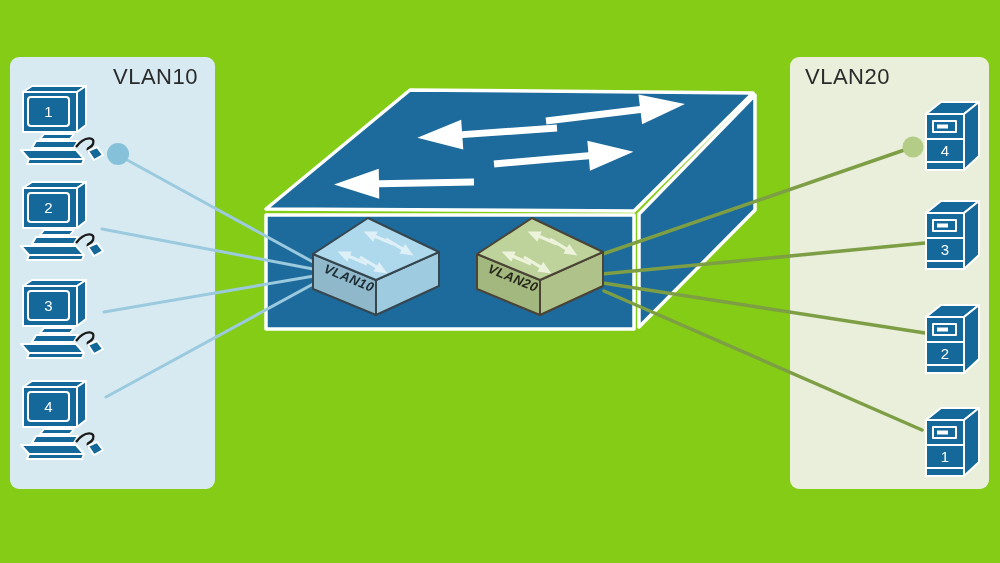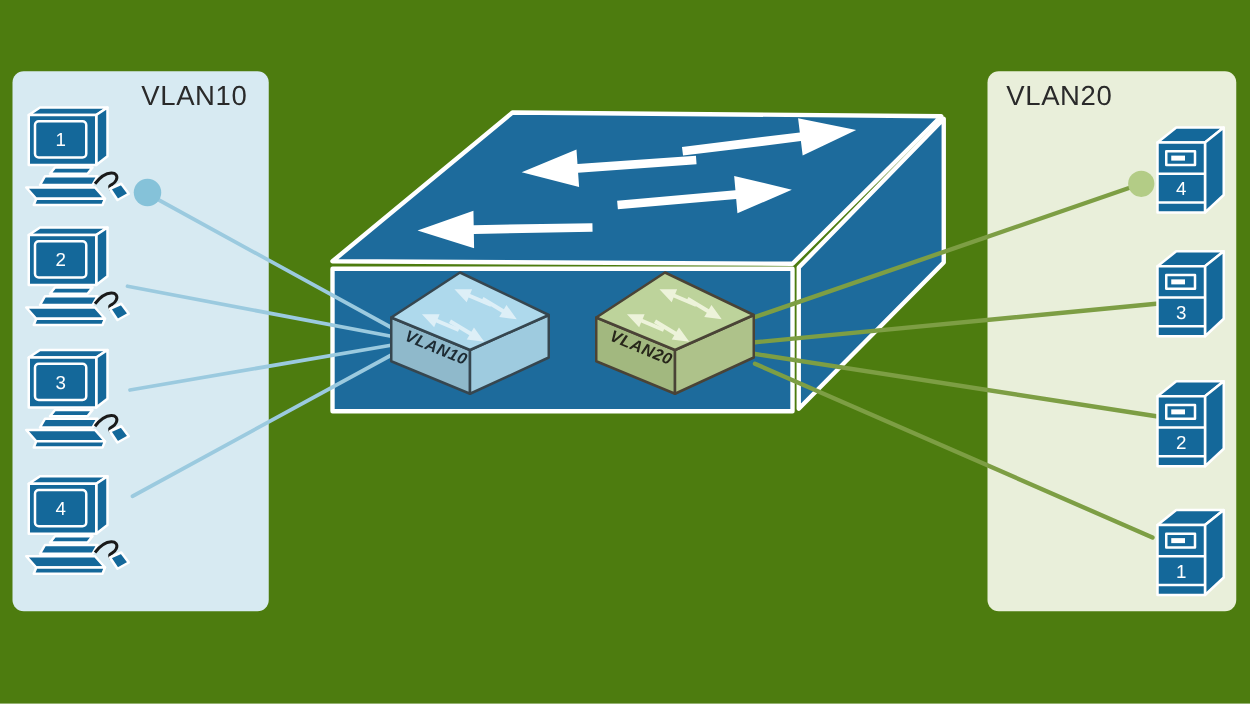"VLAN10" .stage { background: #4d7c0f -> #84cc16 }
